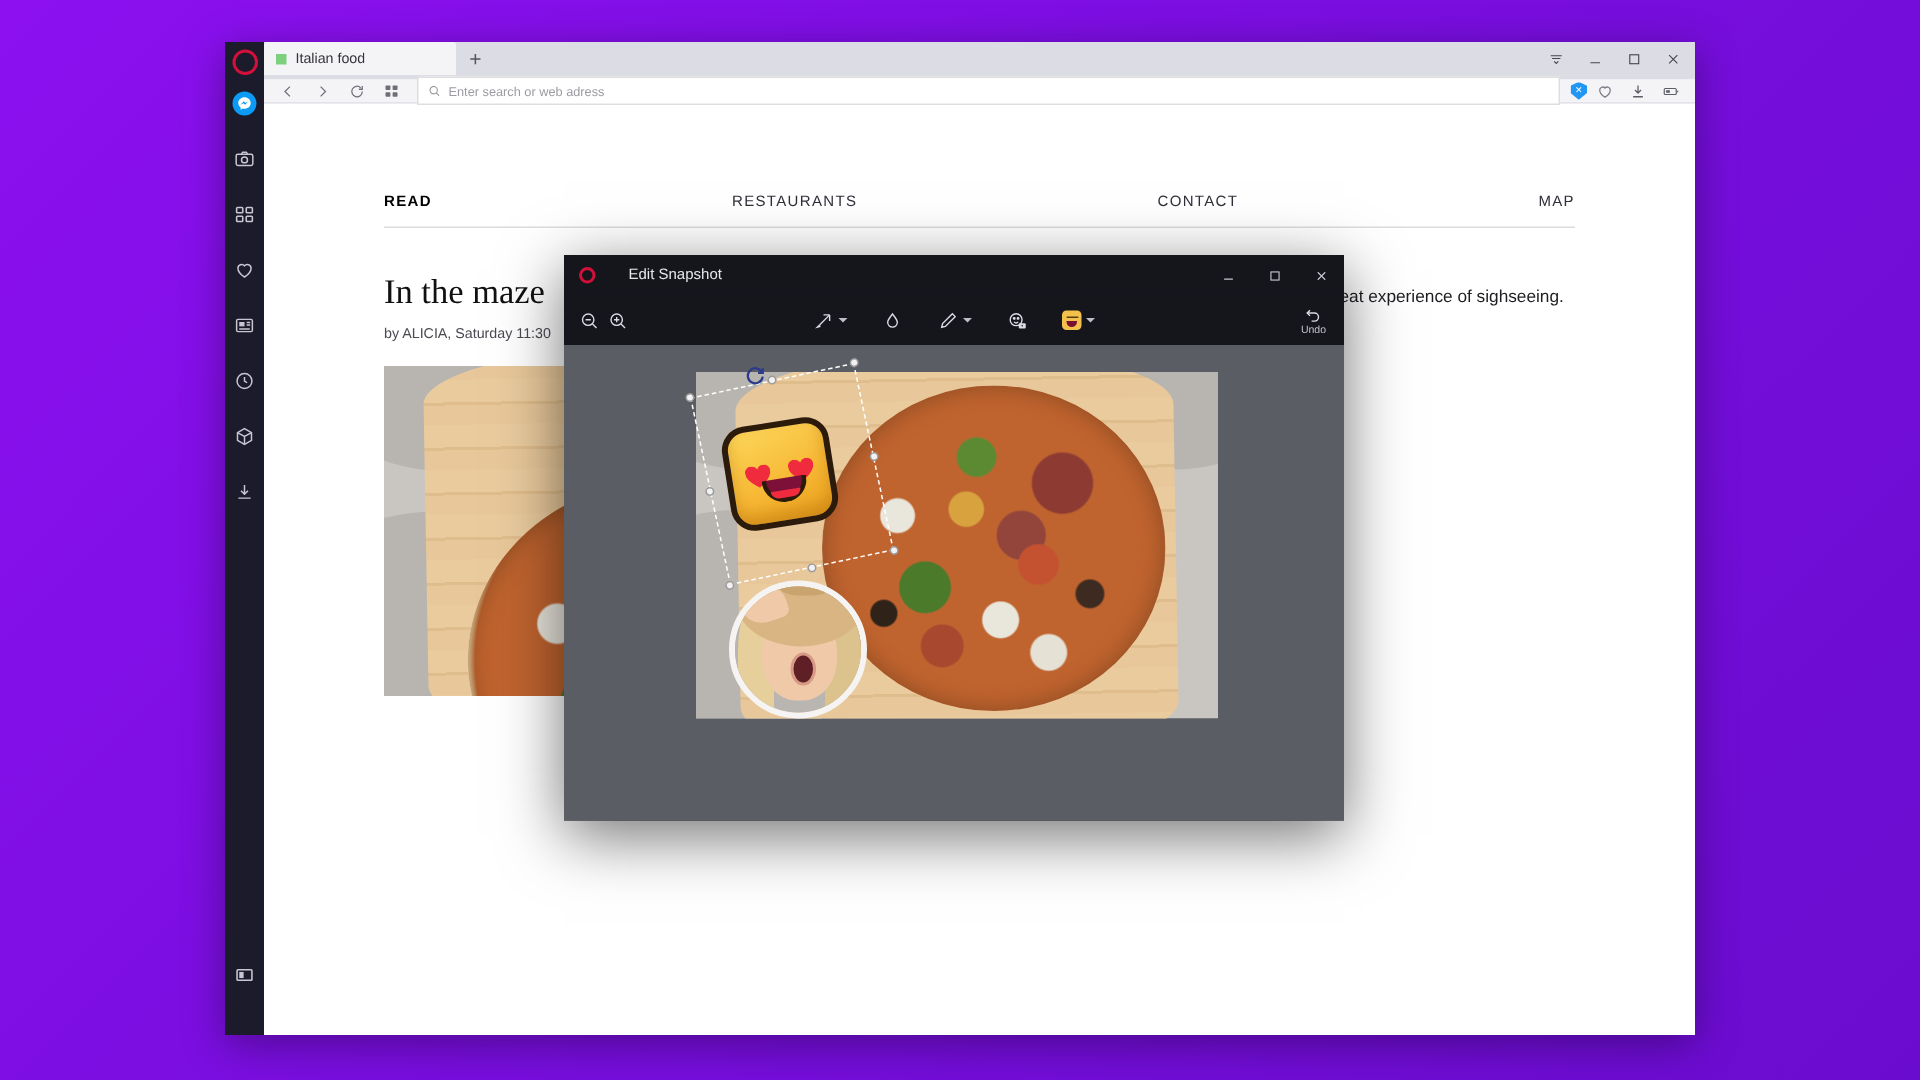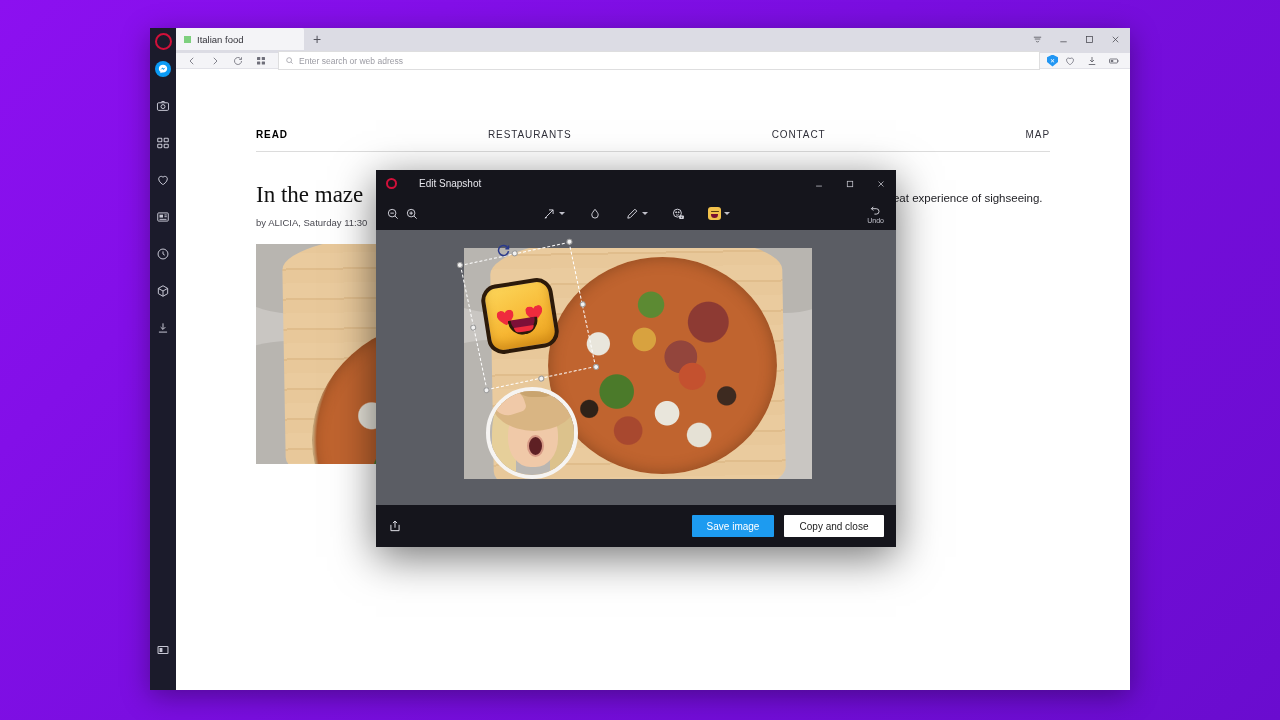"Save image" div.snap-footer { html: <div> <div> <svg> <path></path> <path></path> </svg> </div> <div> <div>Save image</div> <div>Copy and close</div> </div> </div> -> none }
